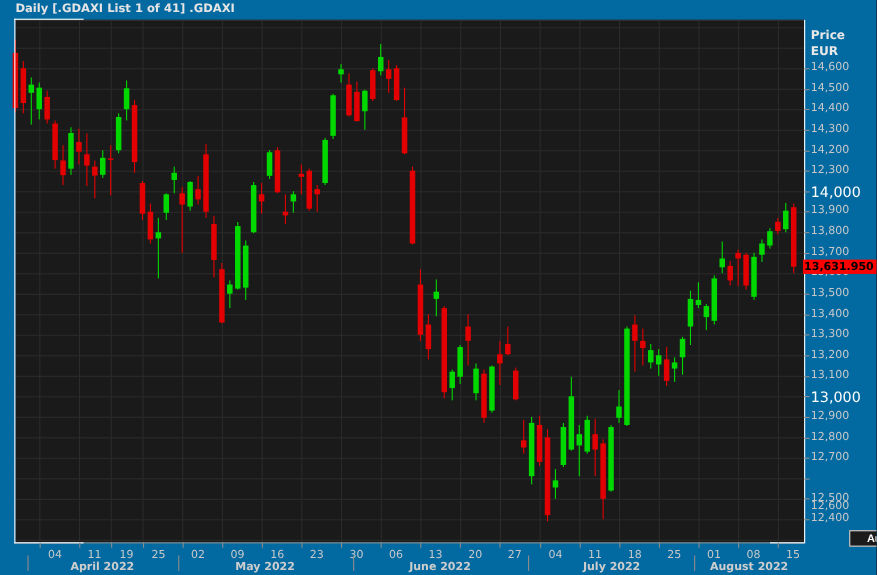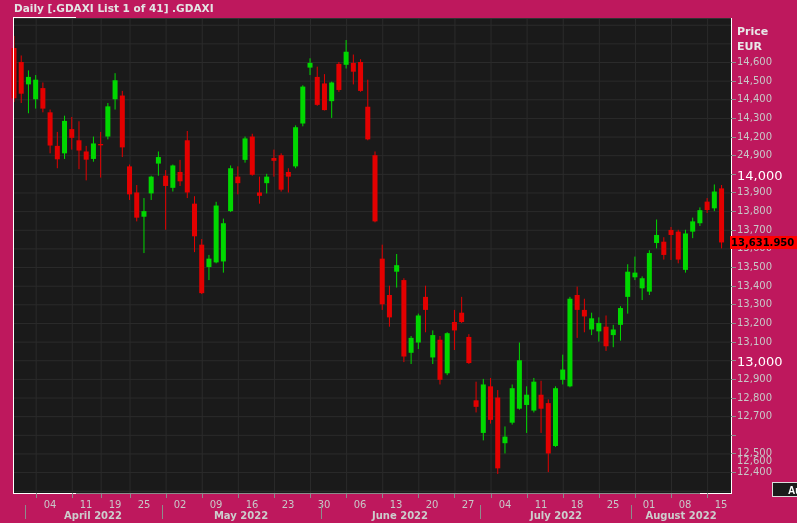"Daily [.GDAXI List 1 of" .screen { background: #be185d -> #0369a1 }
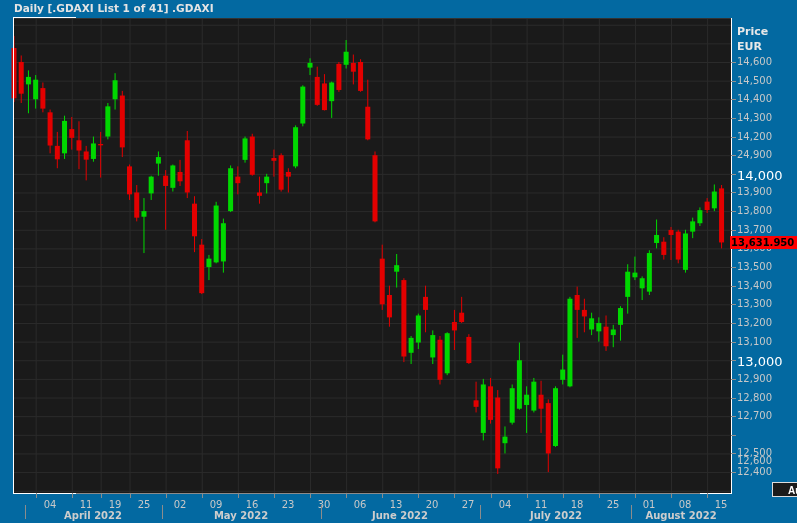"24,900" div.plabel { text: 24,900 -> 12,300 }
